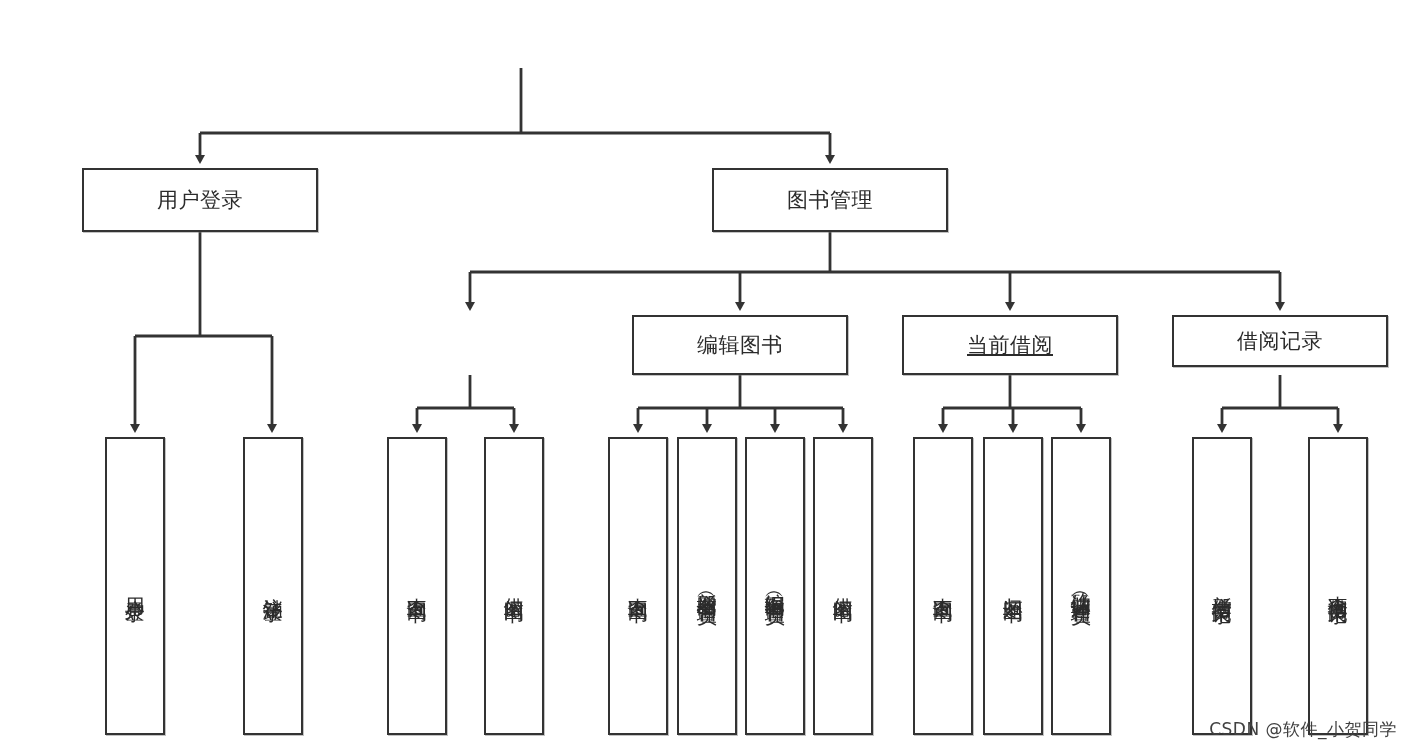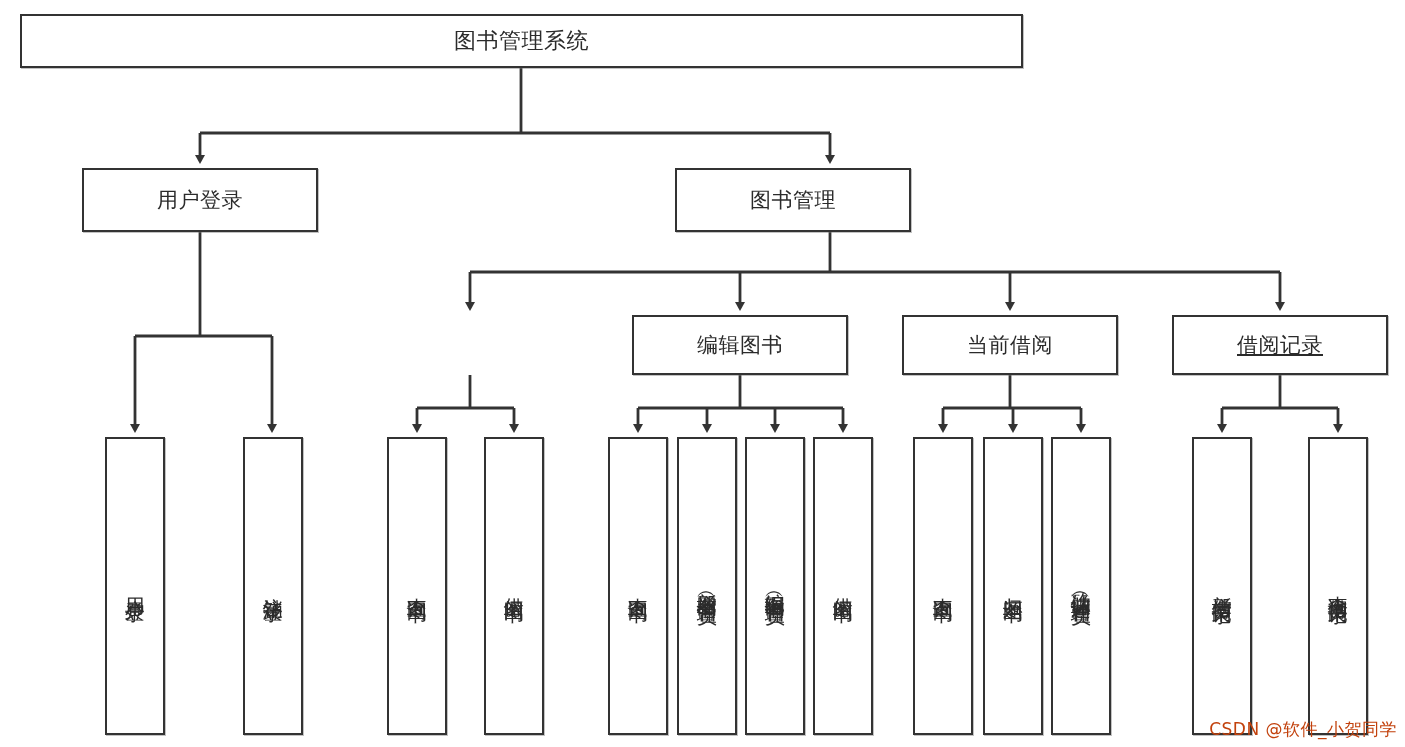"图书管理系统" div.node-box { html: <div> <span>图书管理系统</span> </div> -> none }
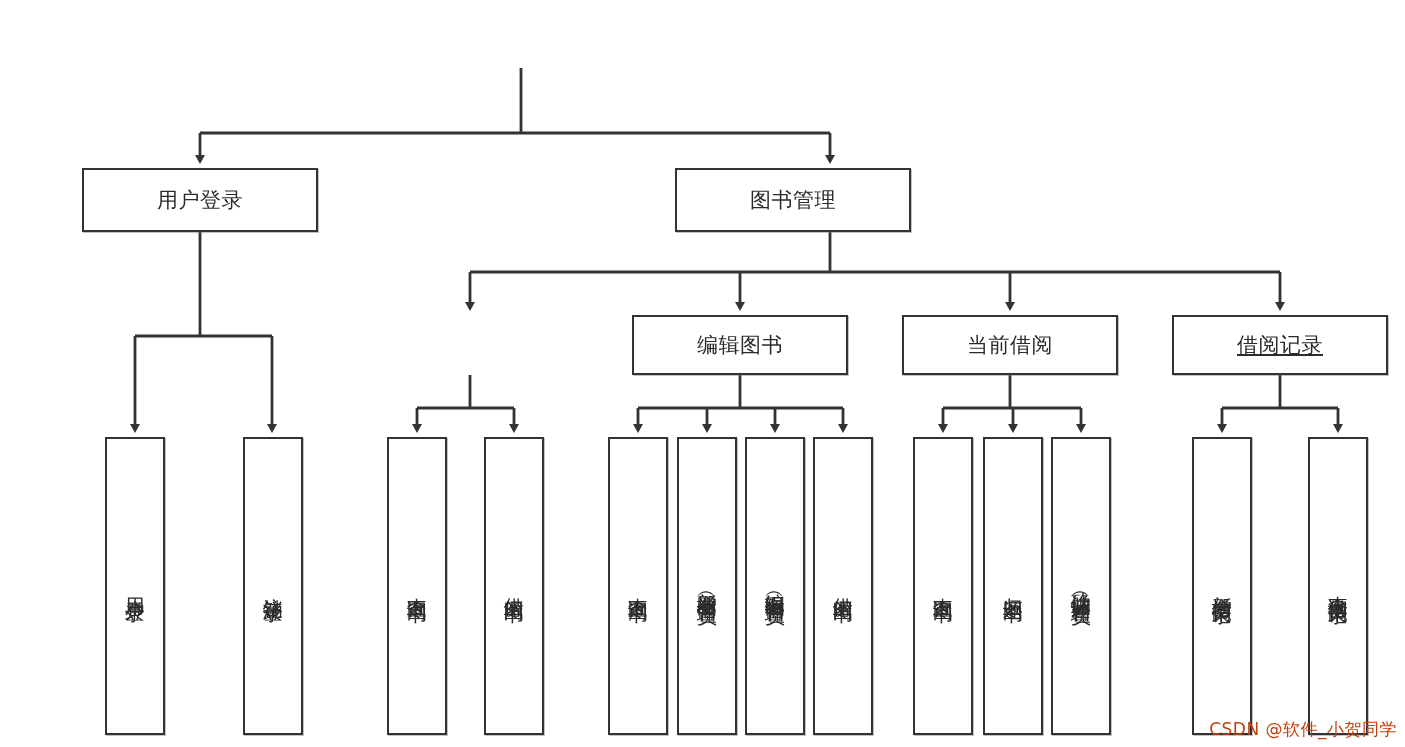"图书管理" div.node-box { left: 675px -> 712px }
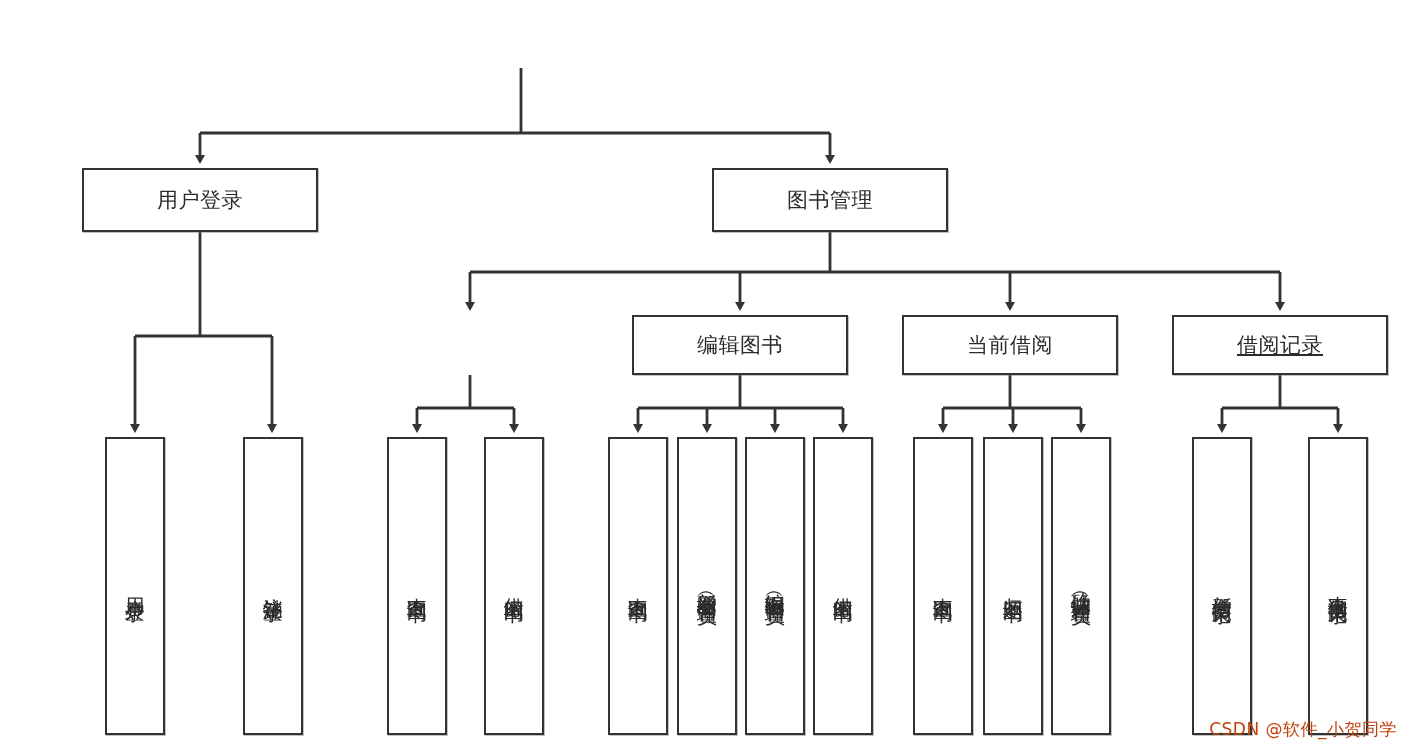"当前借阅" div.node-box { text-decoration: none -> underline }
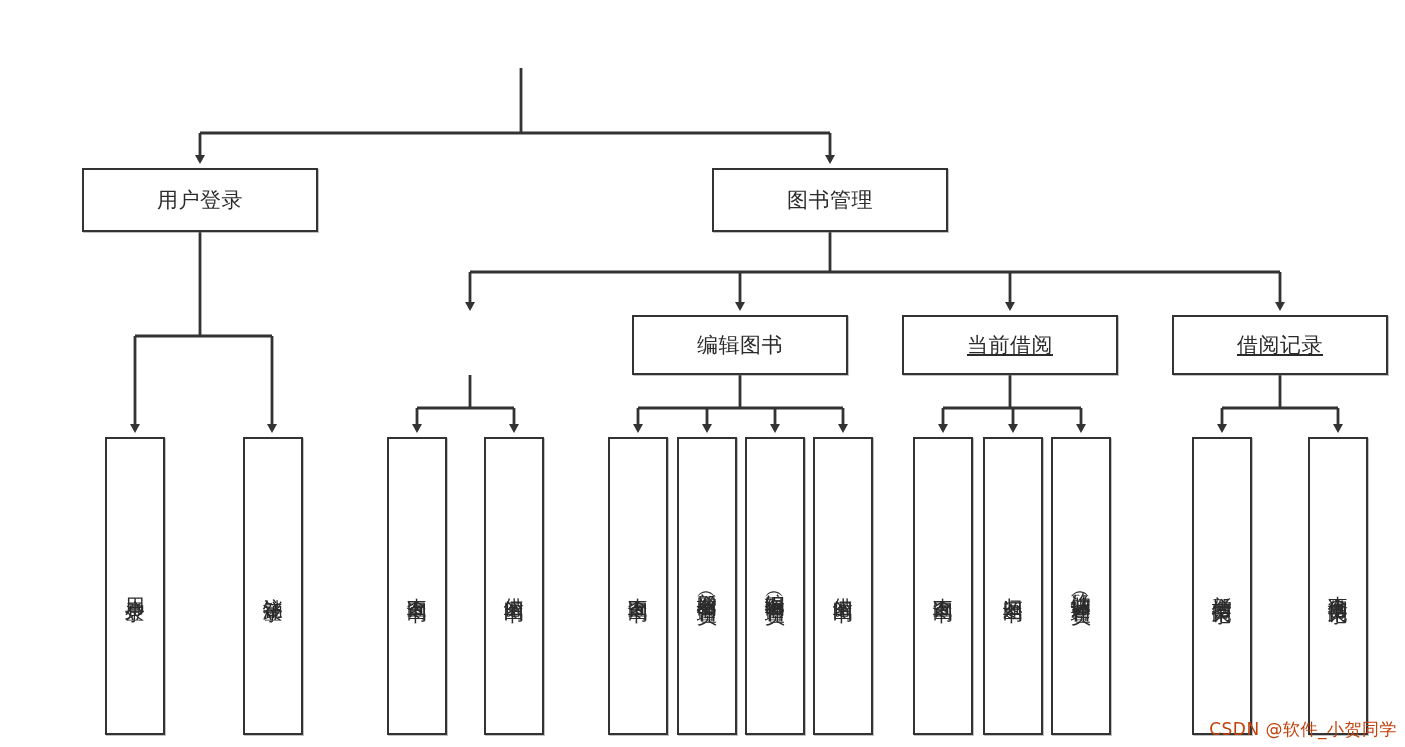"借阅记录" div.node-box { height: 60px -> 52px; text-decoration: underline -> none }
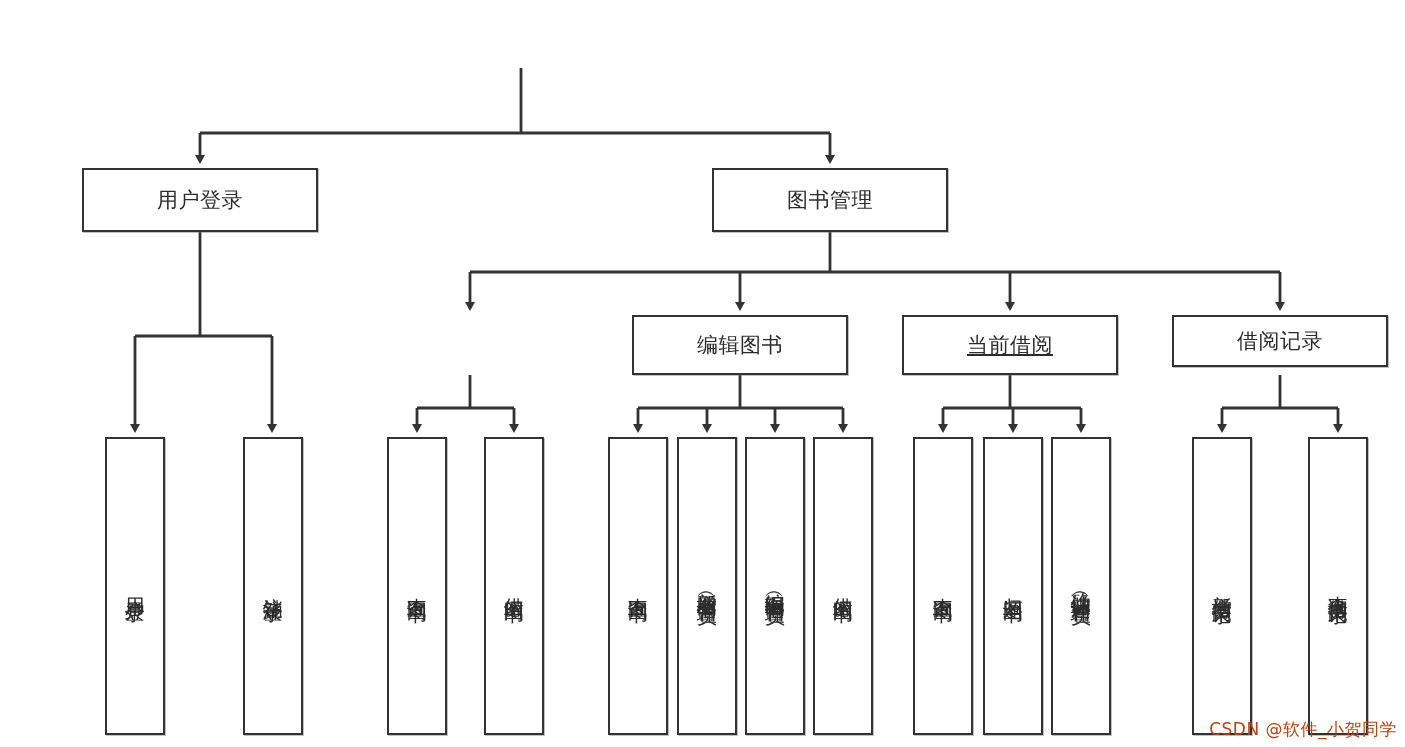"CSDN @软件_小贺同学" .watermark { color: #c2410c -> #404040 }
